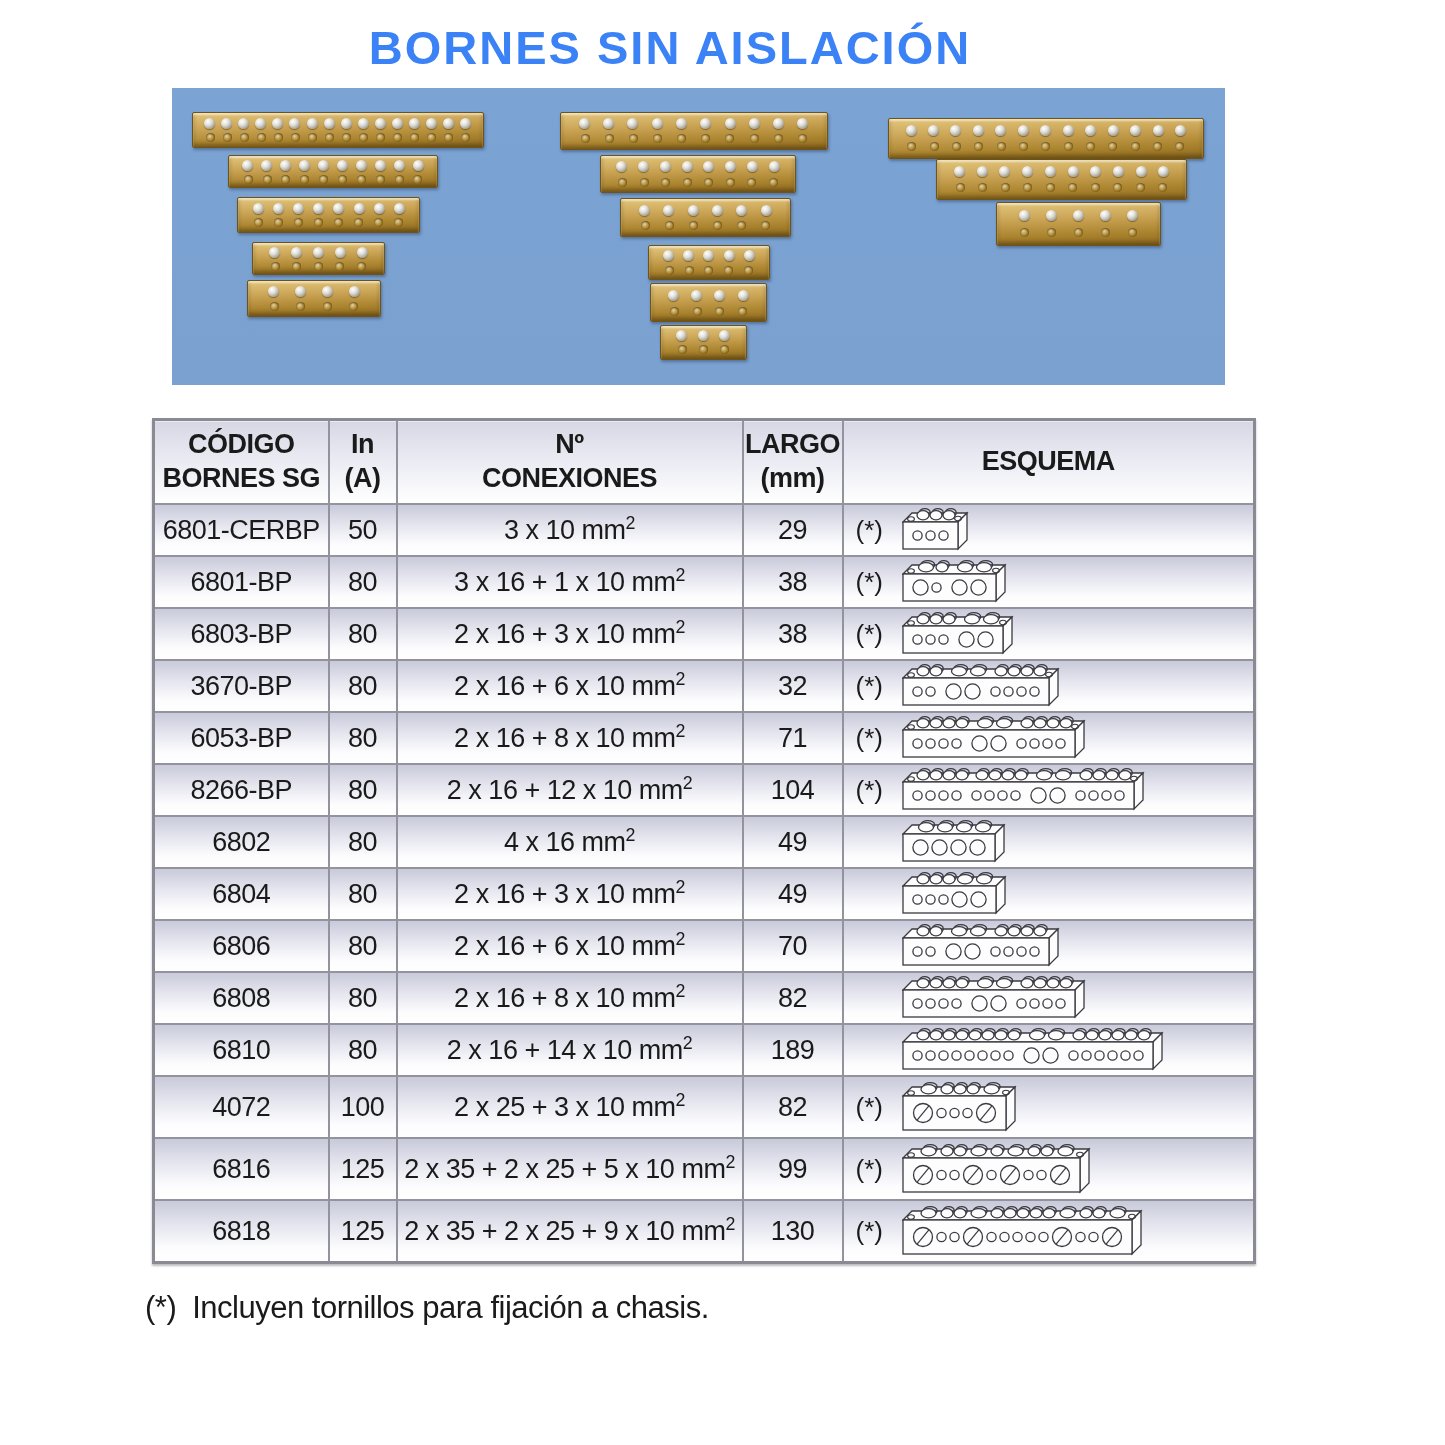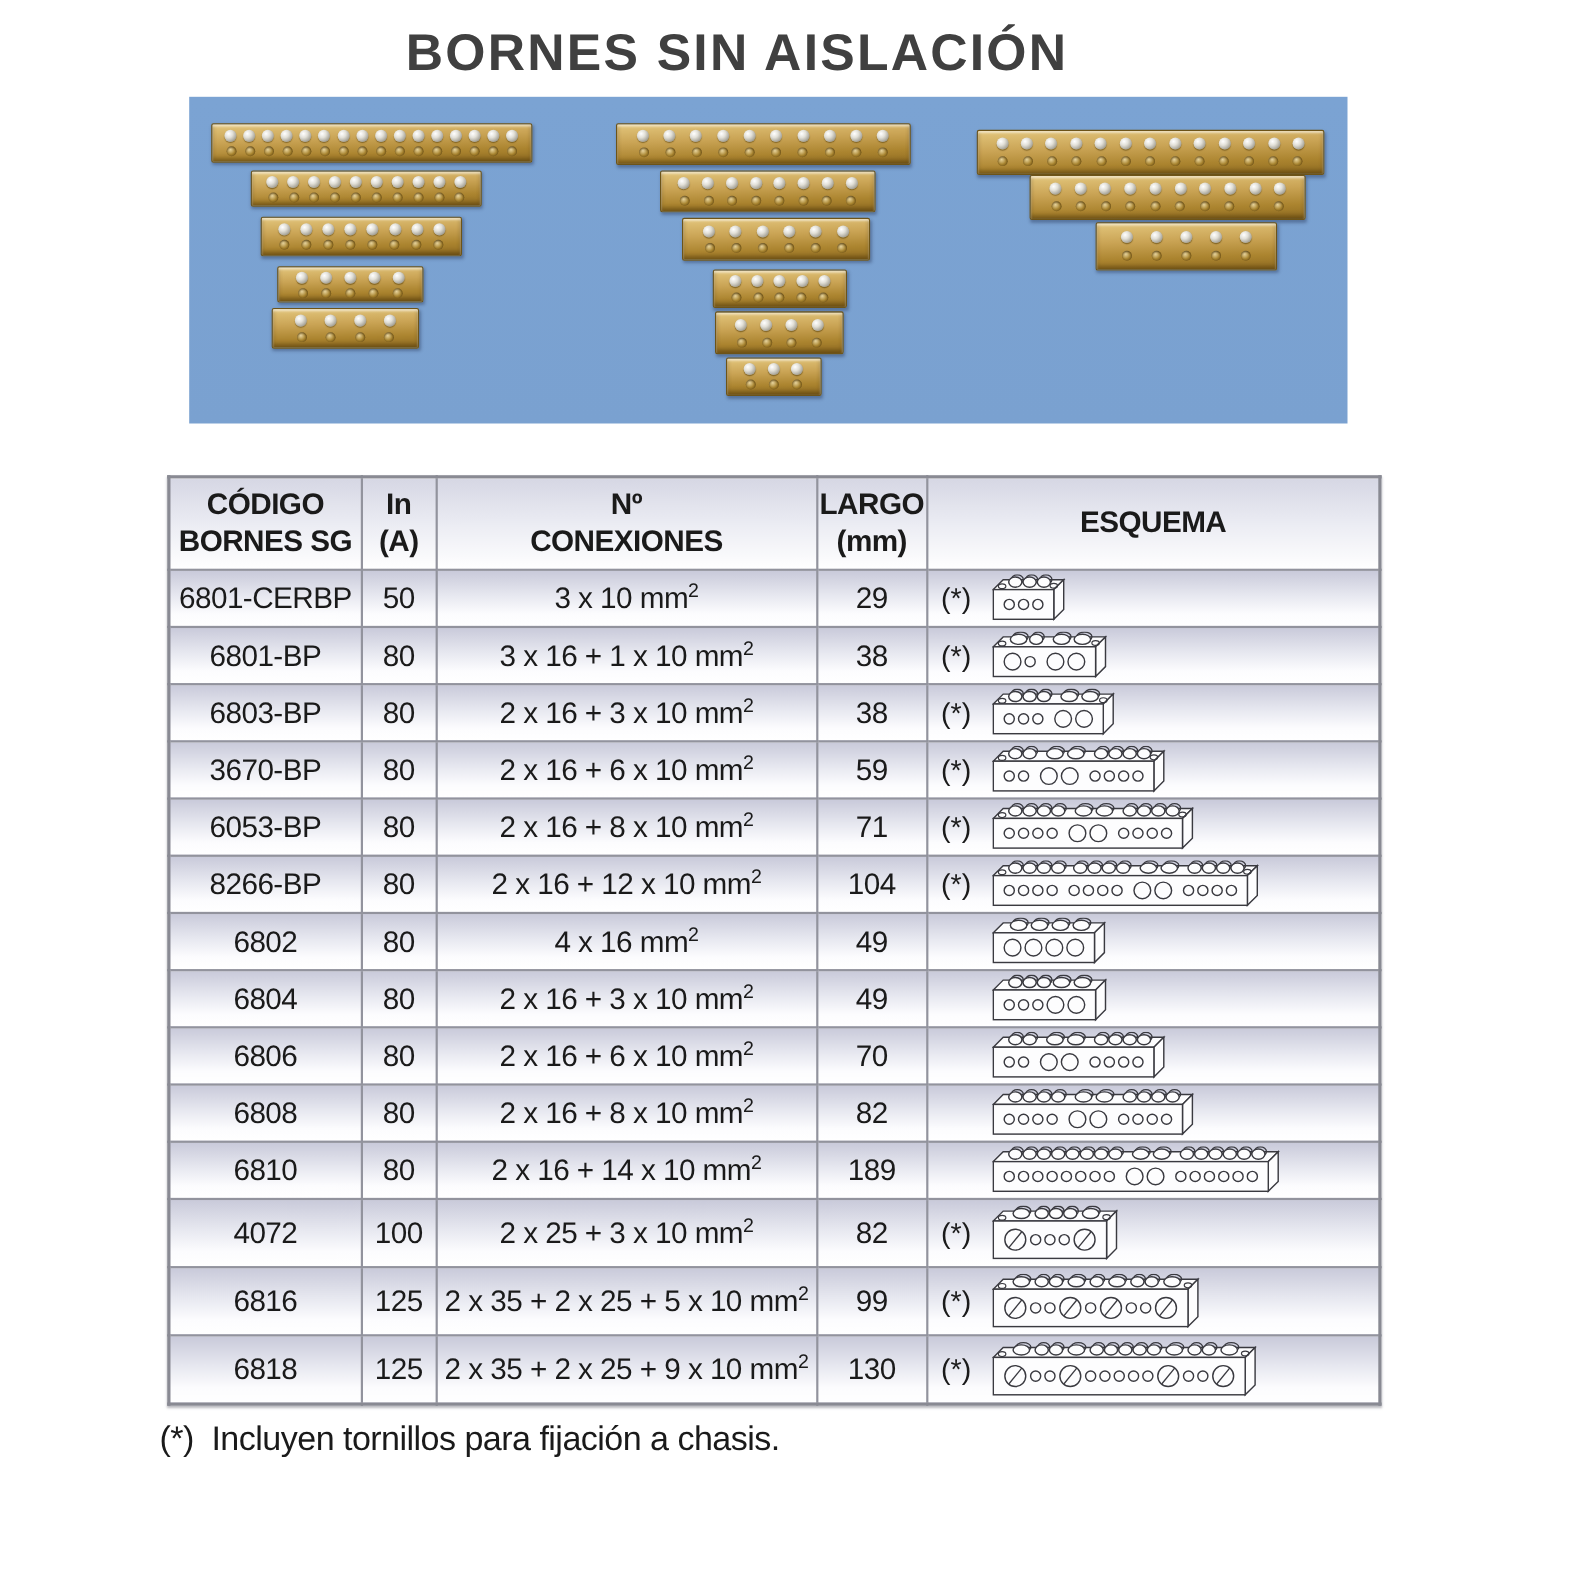"BORNES SIN AISLACIÓN" div.page-title { color: #404040 -> #3b82f6 }
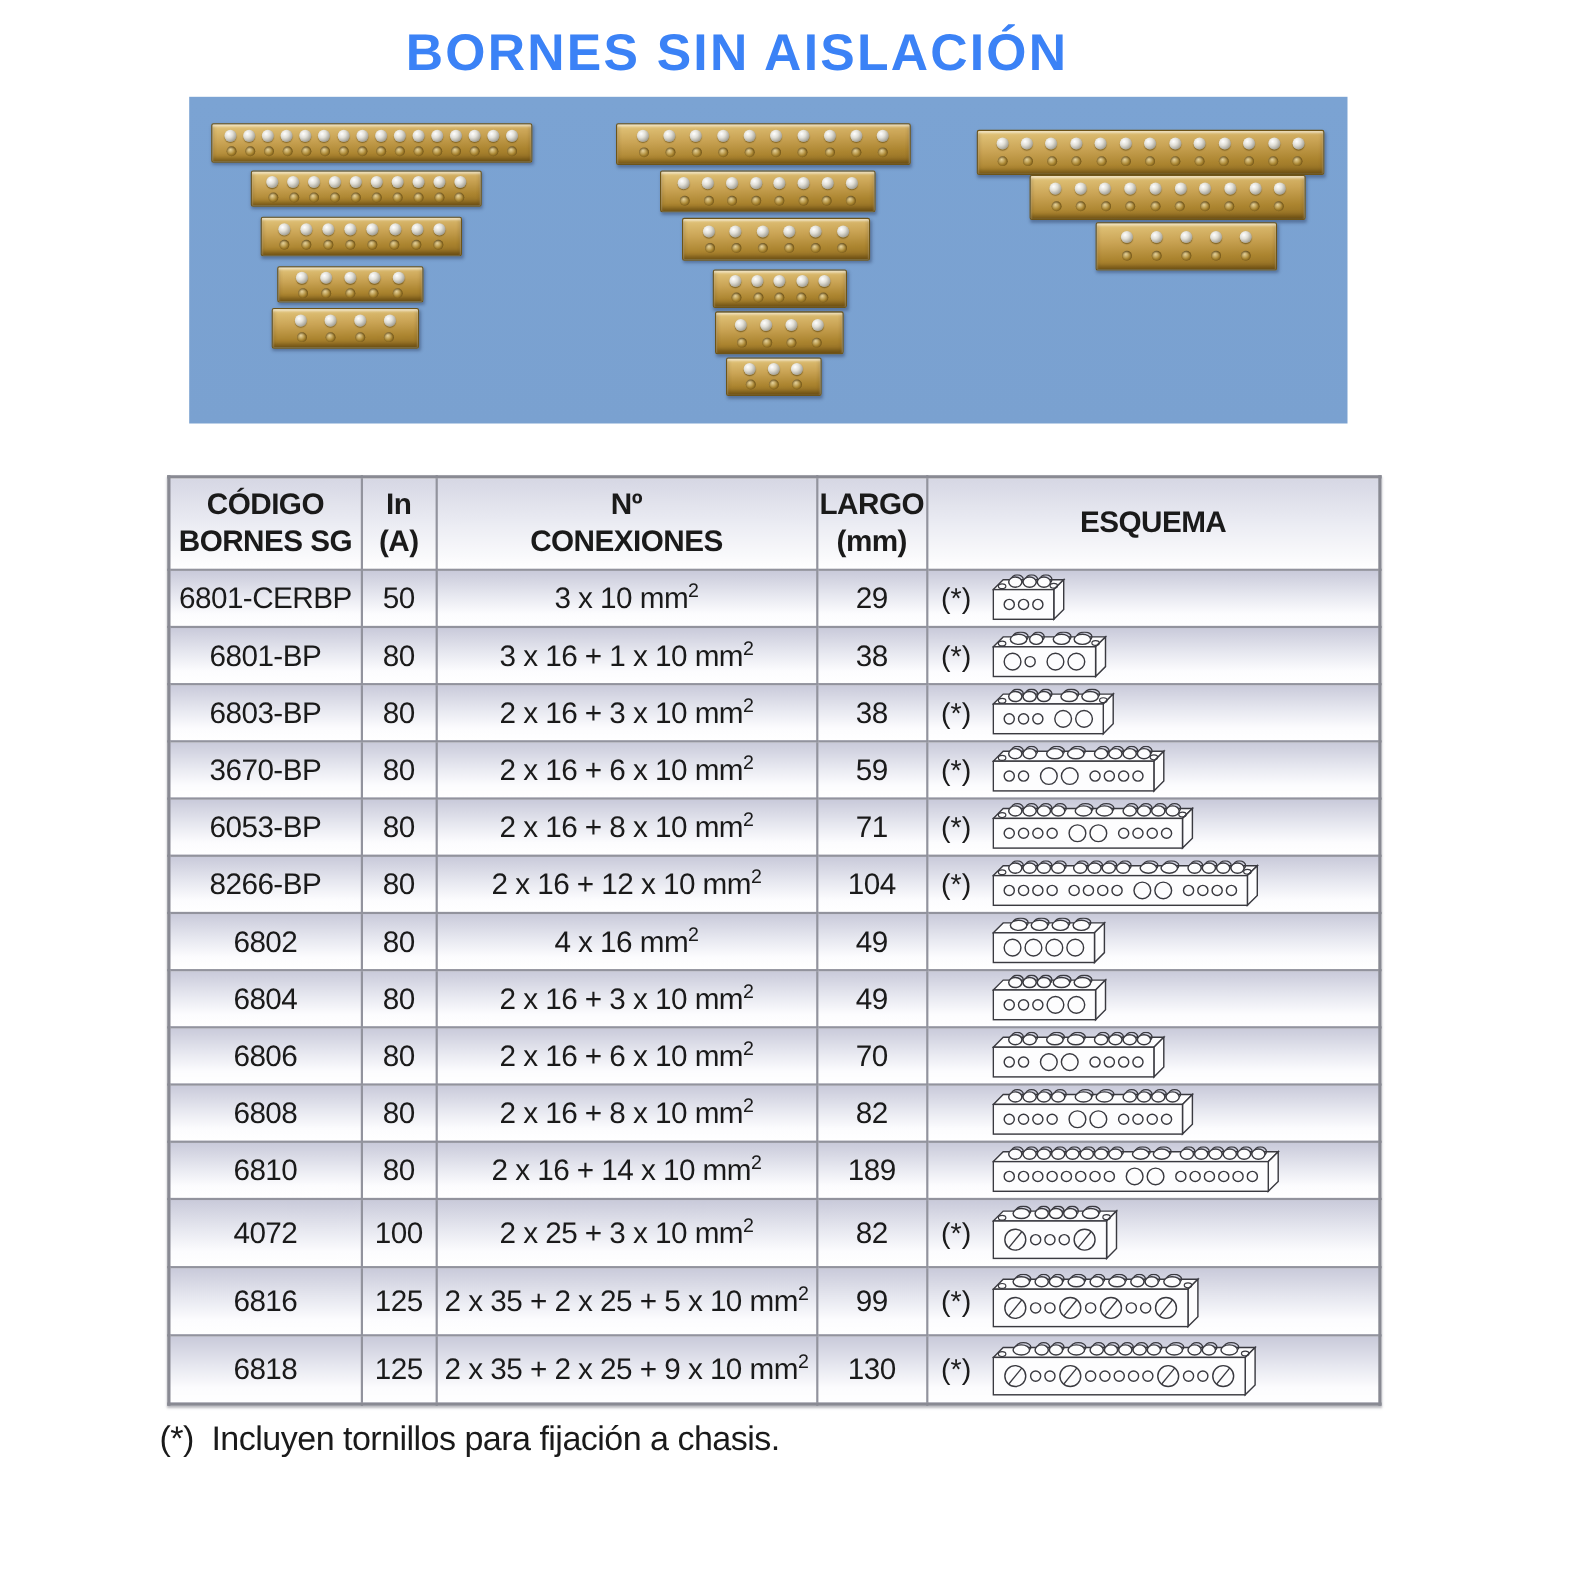"CÓDIGO" .tablewrap { top: 432px -> 418px }
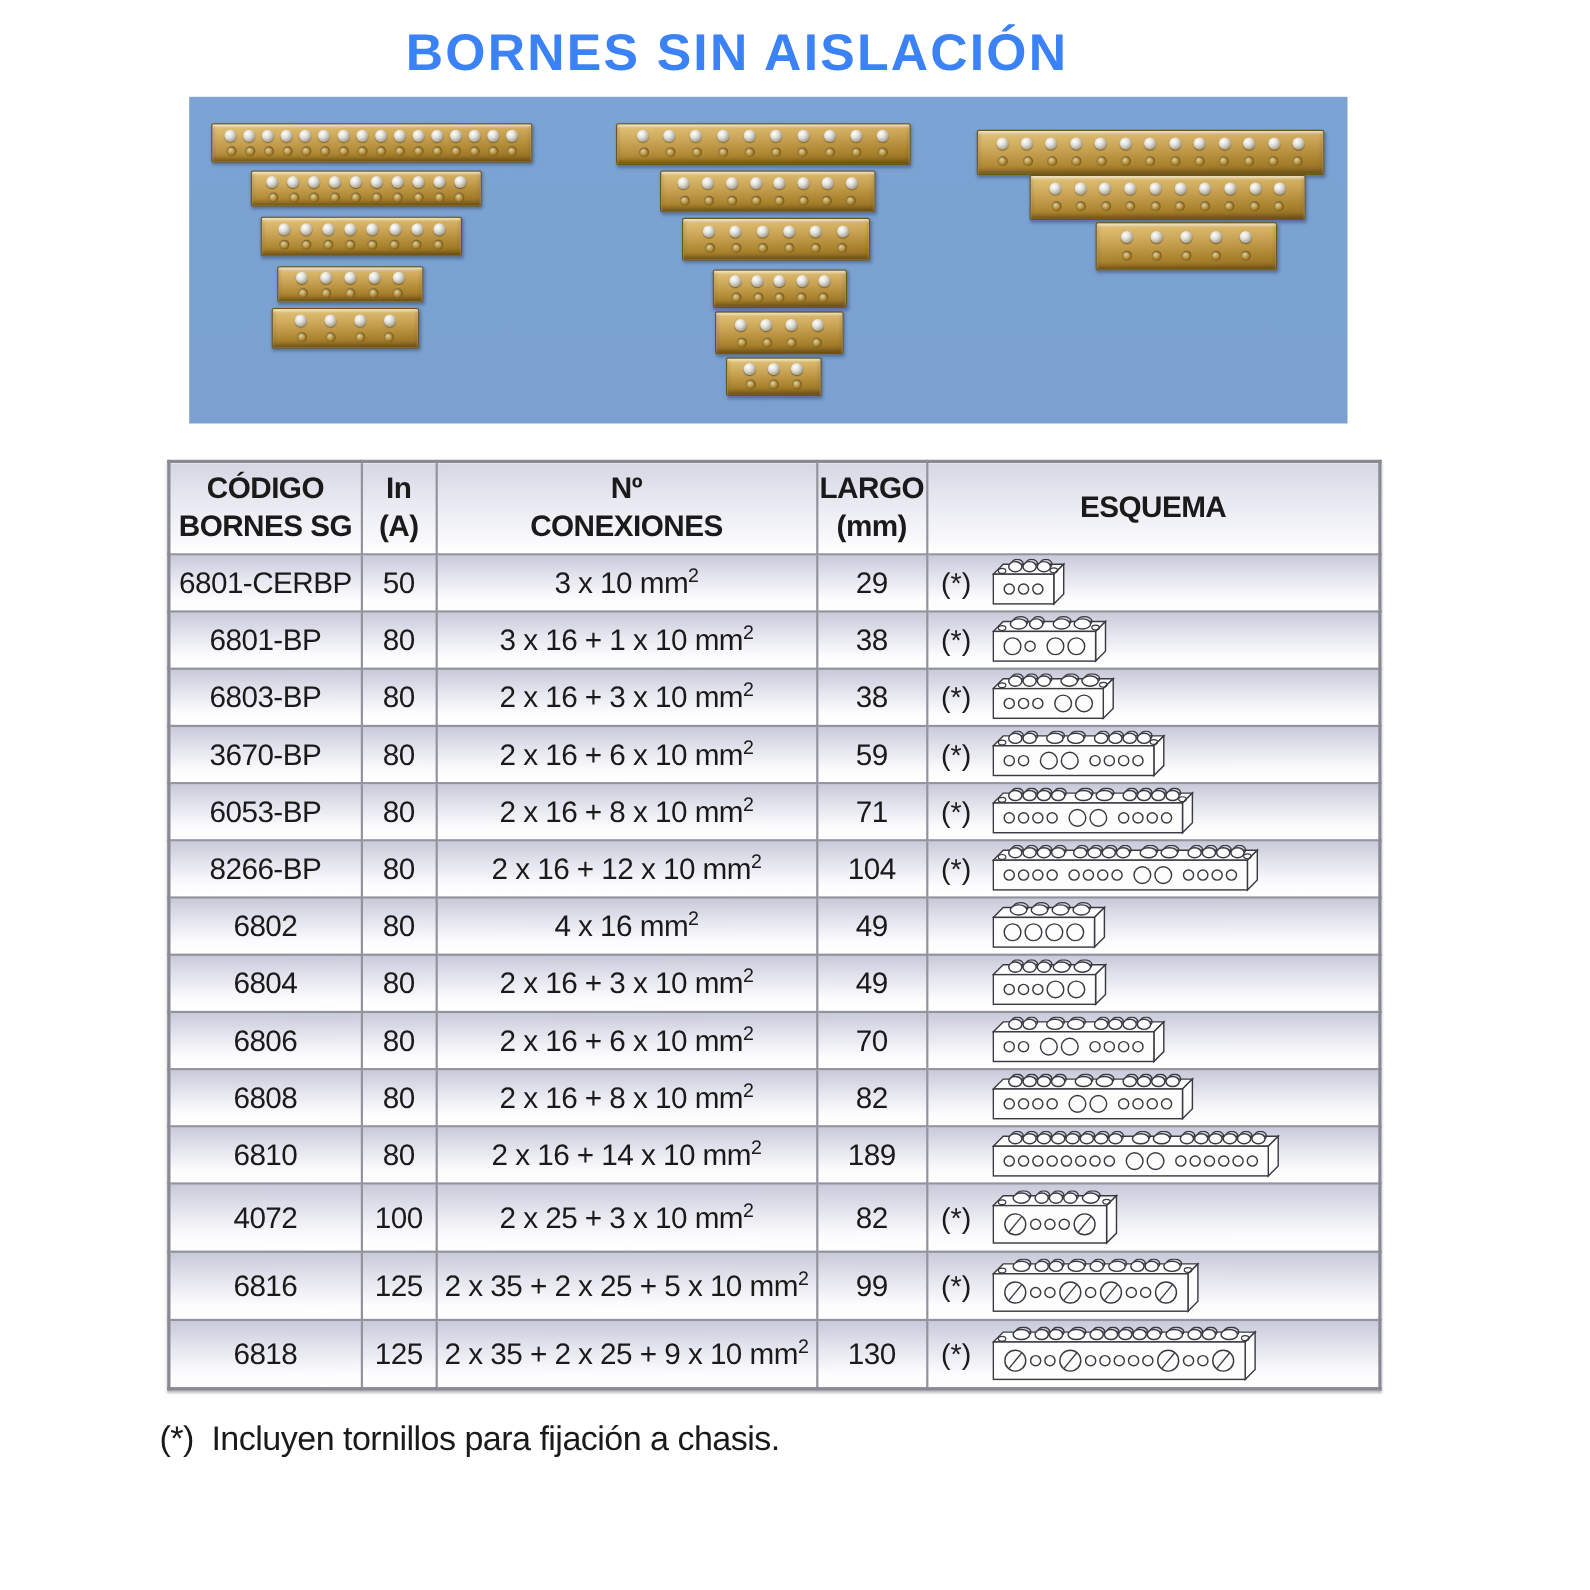"59" td { text: 59 -> 32 }
